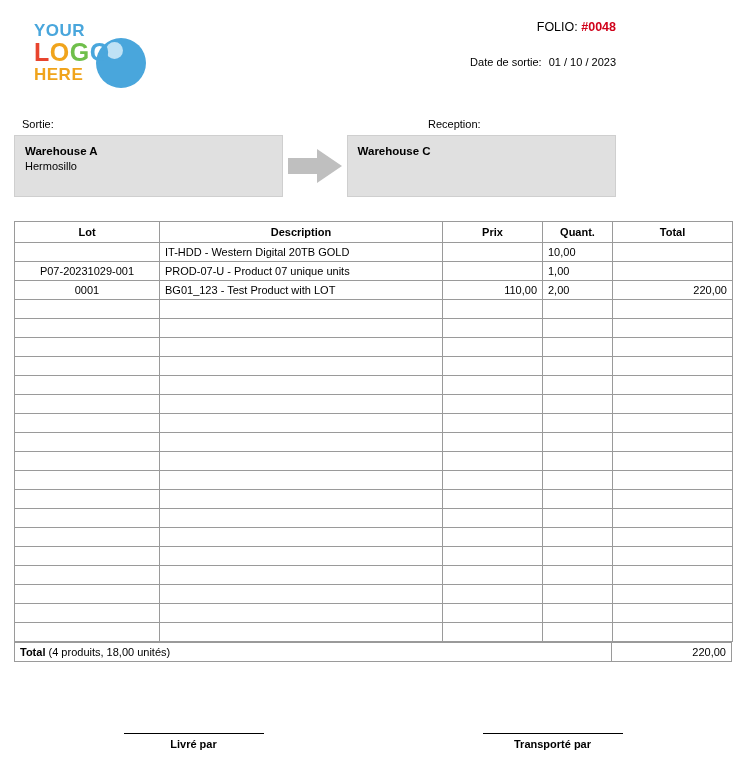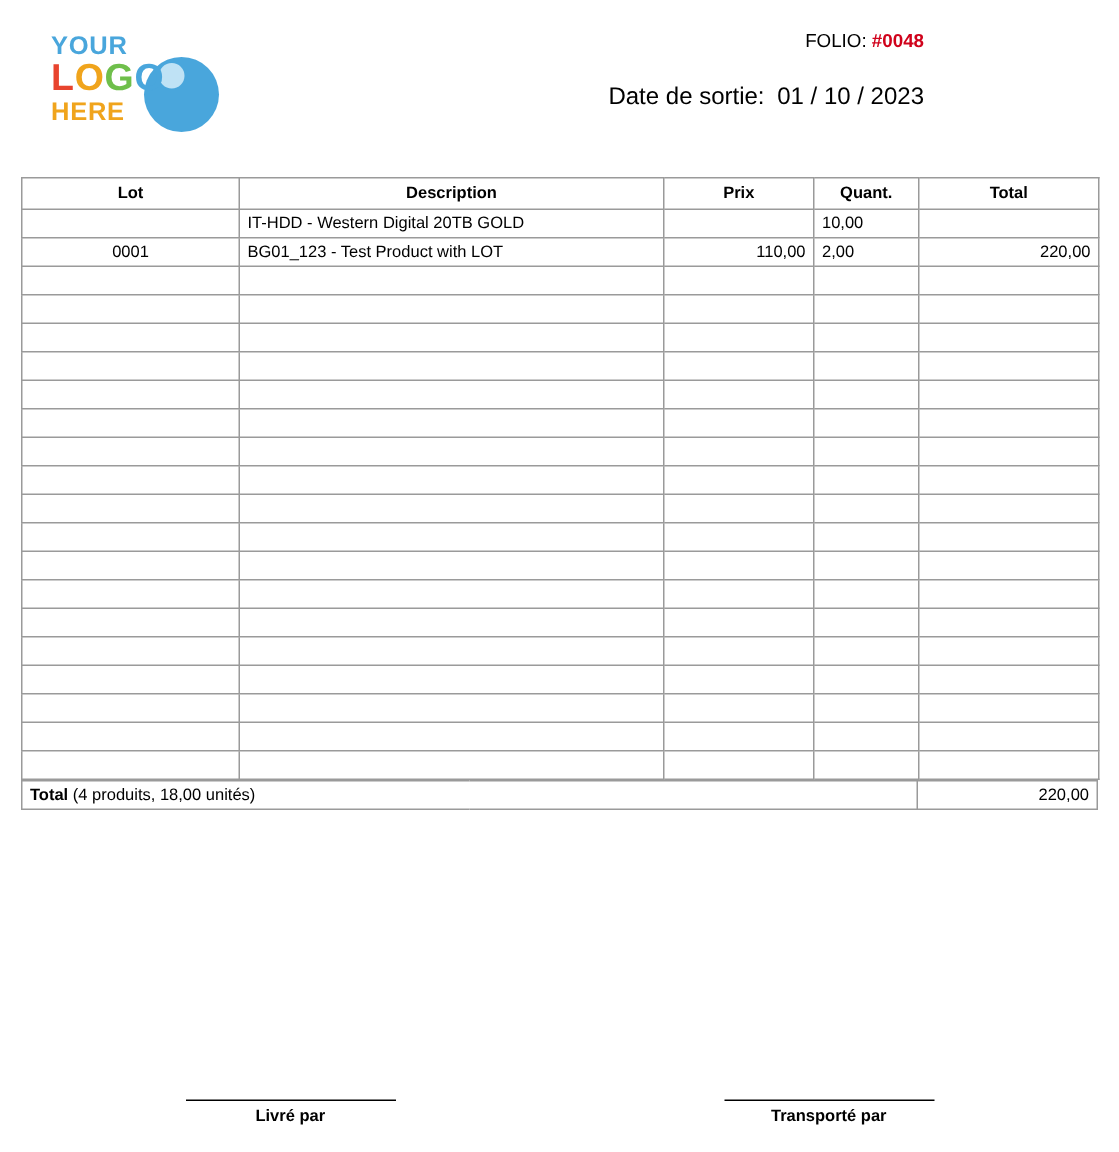"Date de sortie: 01 /" .date-line { font-size: 16px -> 11px }
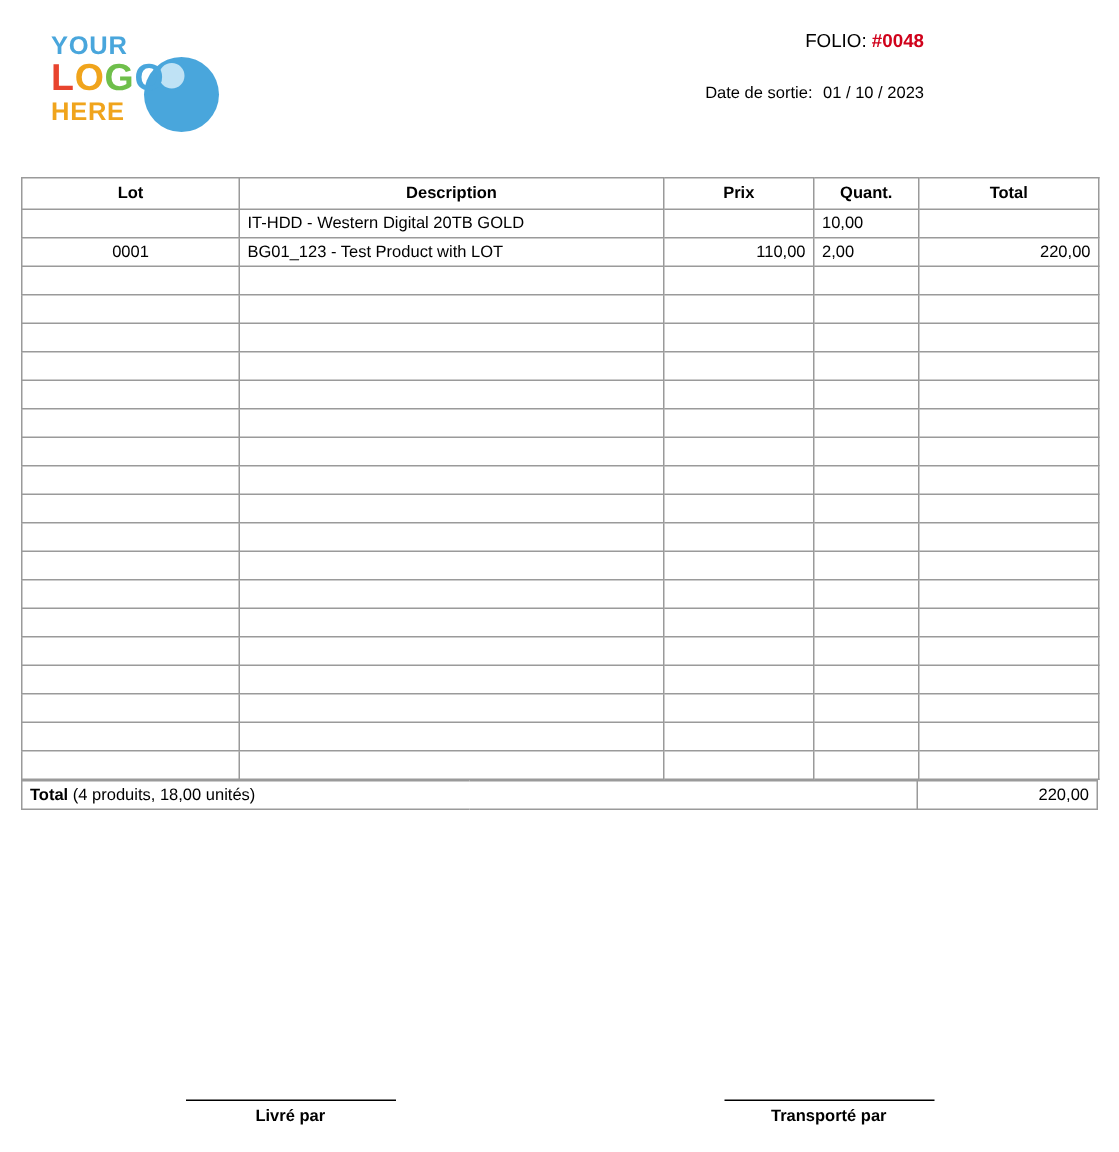"Sortie:" div.warehouses { html: none -> <div> <div> <div>Sortie:</div> <div>Reception:</div> </div> <div> <div> <div>Warehouse A</div> <div>Hermosillo</div> </div> <div> <div> <div></div> <div></div> </div> </div> <div> <div>Warehouse C</div> <div></div> </div> </div> </div> }
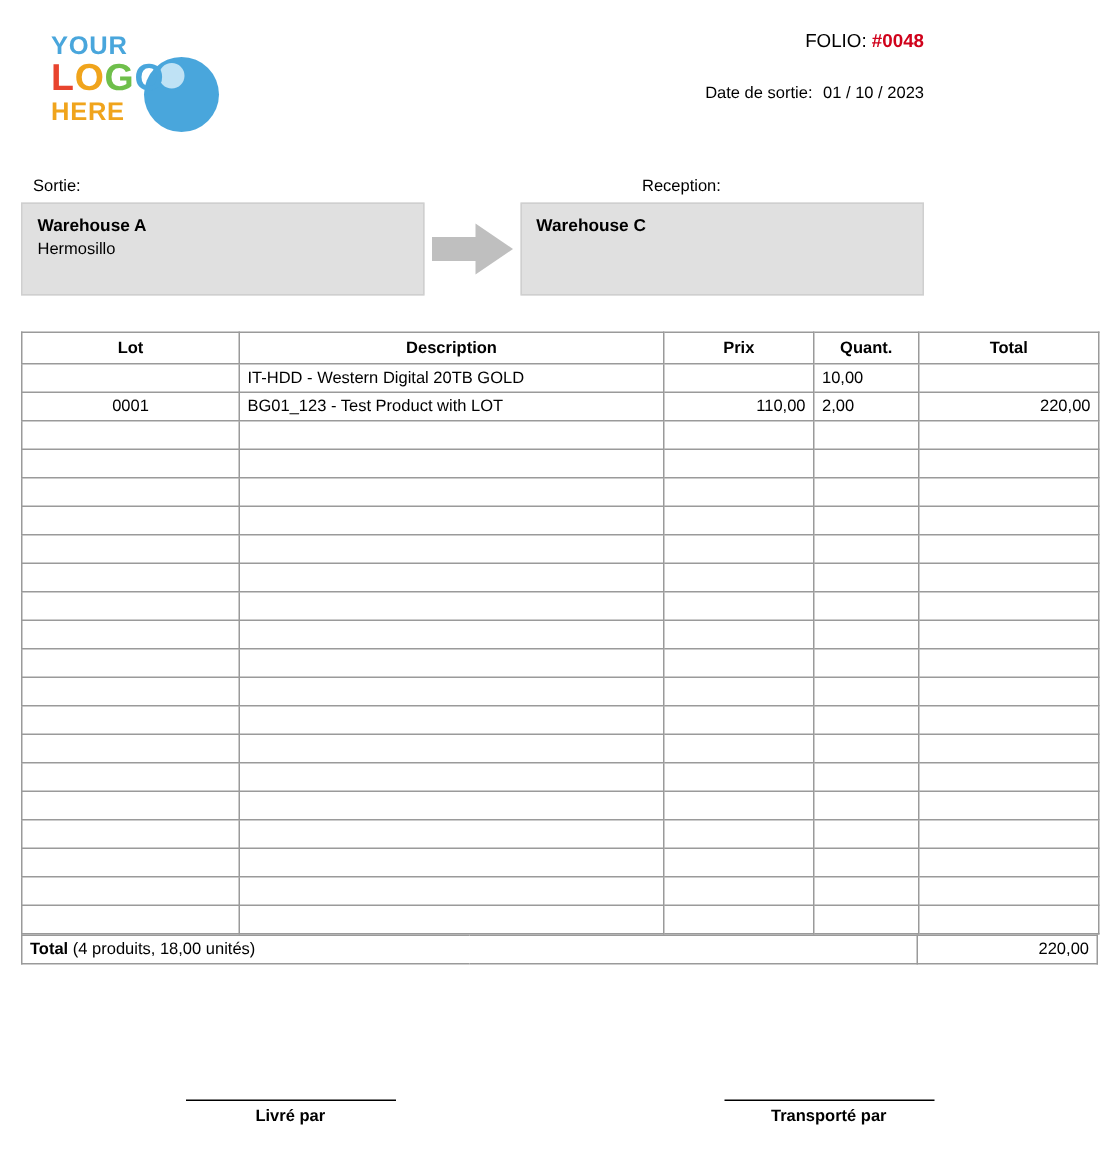"P07-20231029-001" tr { html: none -> <tr> <td>P07-20231029-001</td> <td>PROD-07-U - Product 07 unique units</td> <td></td> <td>1,00</td> <td></td> </tr> }
